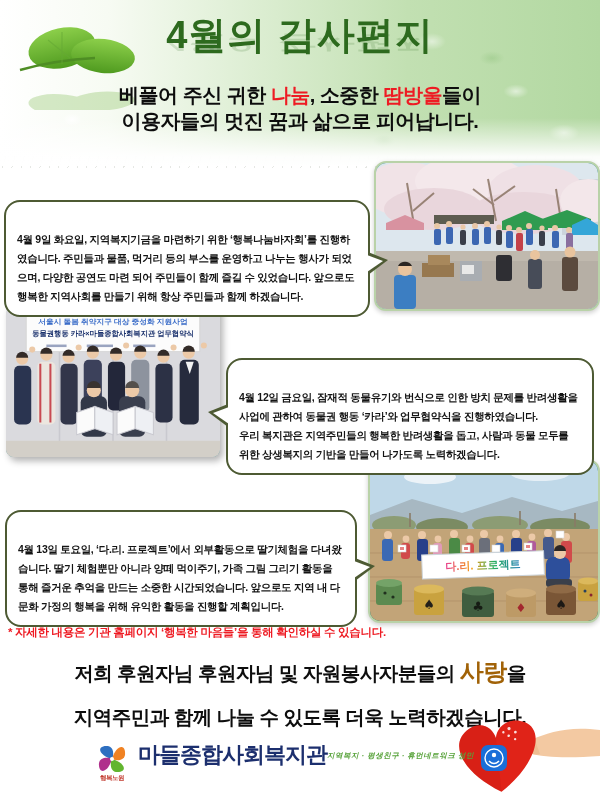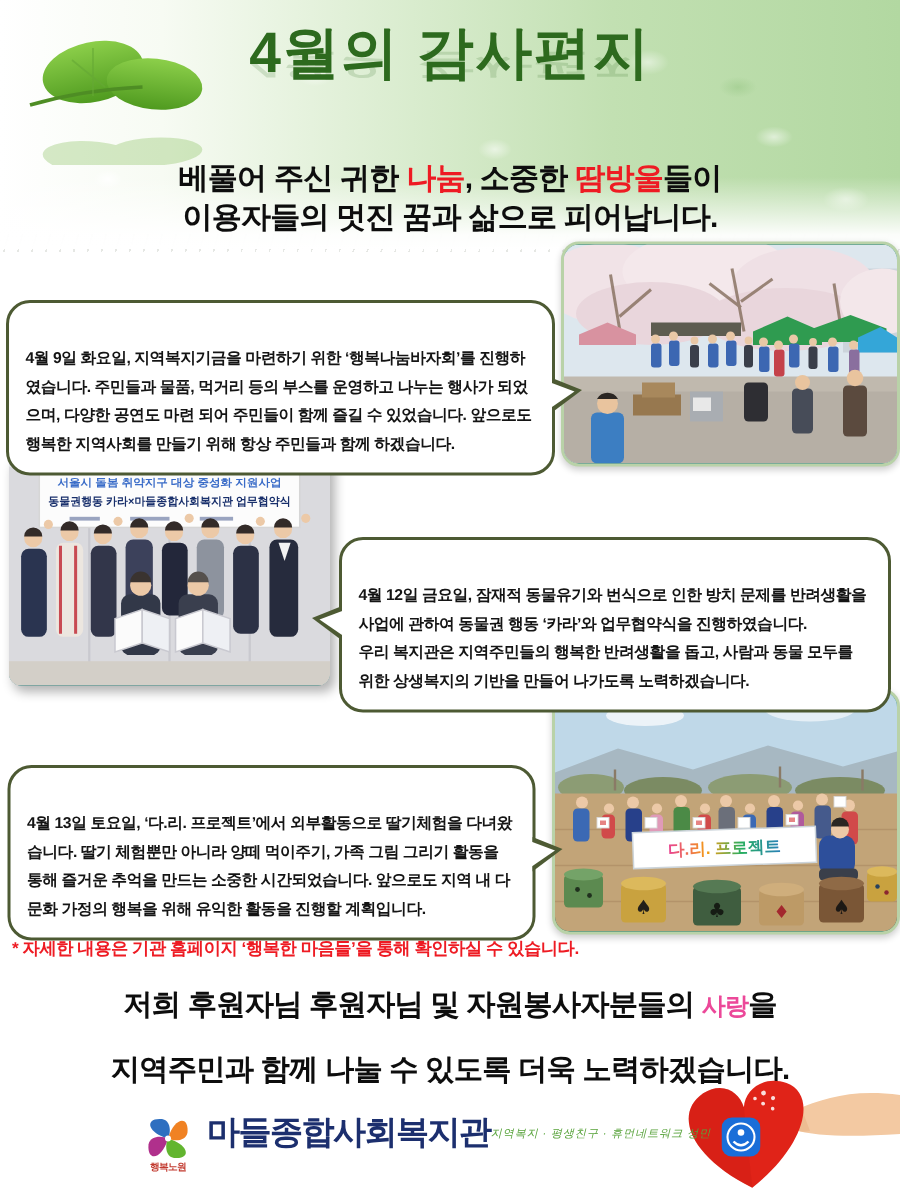"베풀어 주신 귀한 나눔, 소중한" .subtitle { margin-top: 24px -> none }
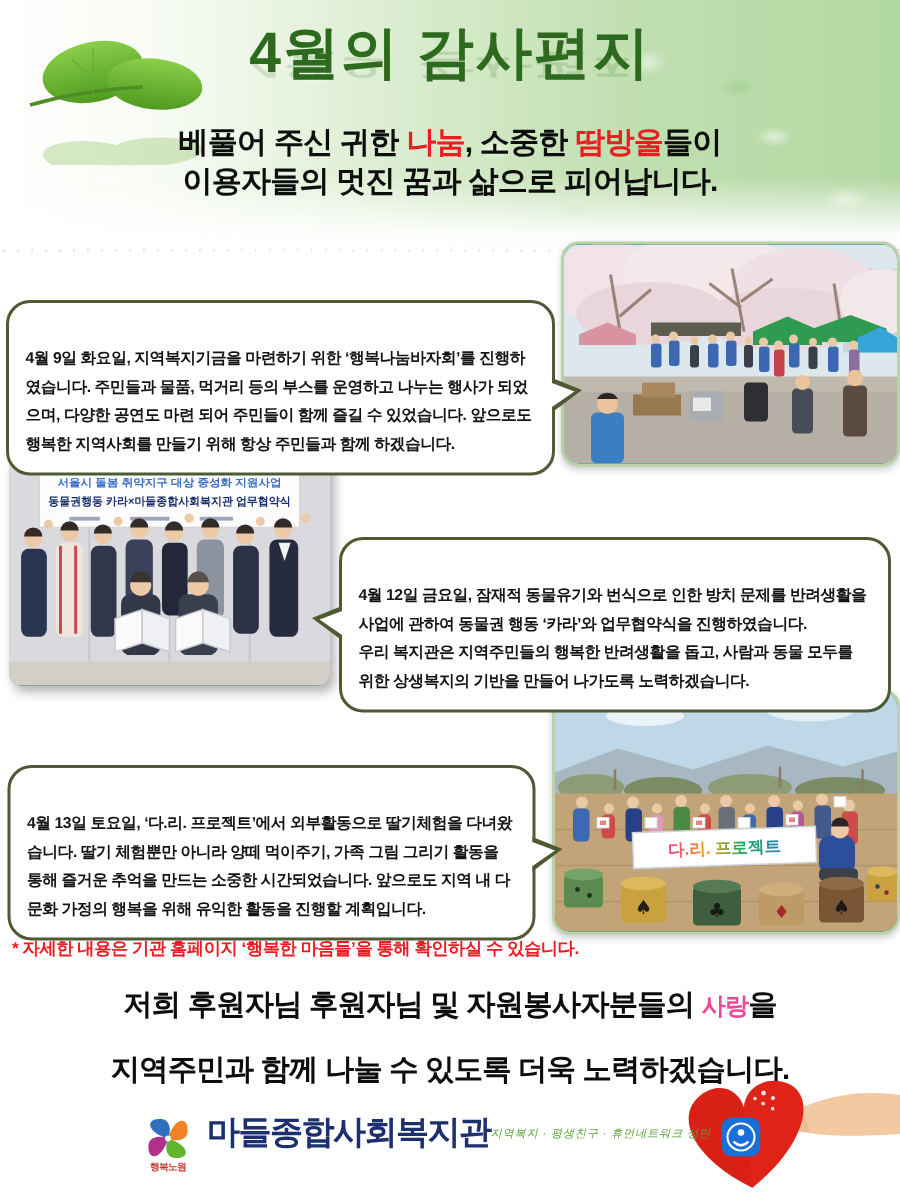"사랑" .closing .love { color: #ec4899 -> #a16207; font-size: 16px -> 24px }
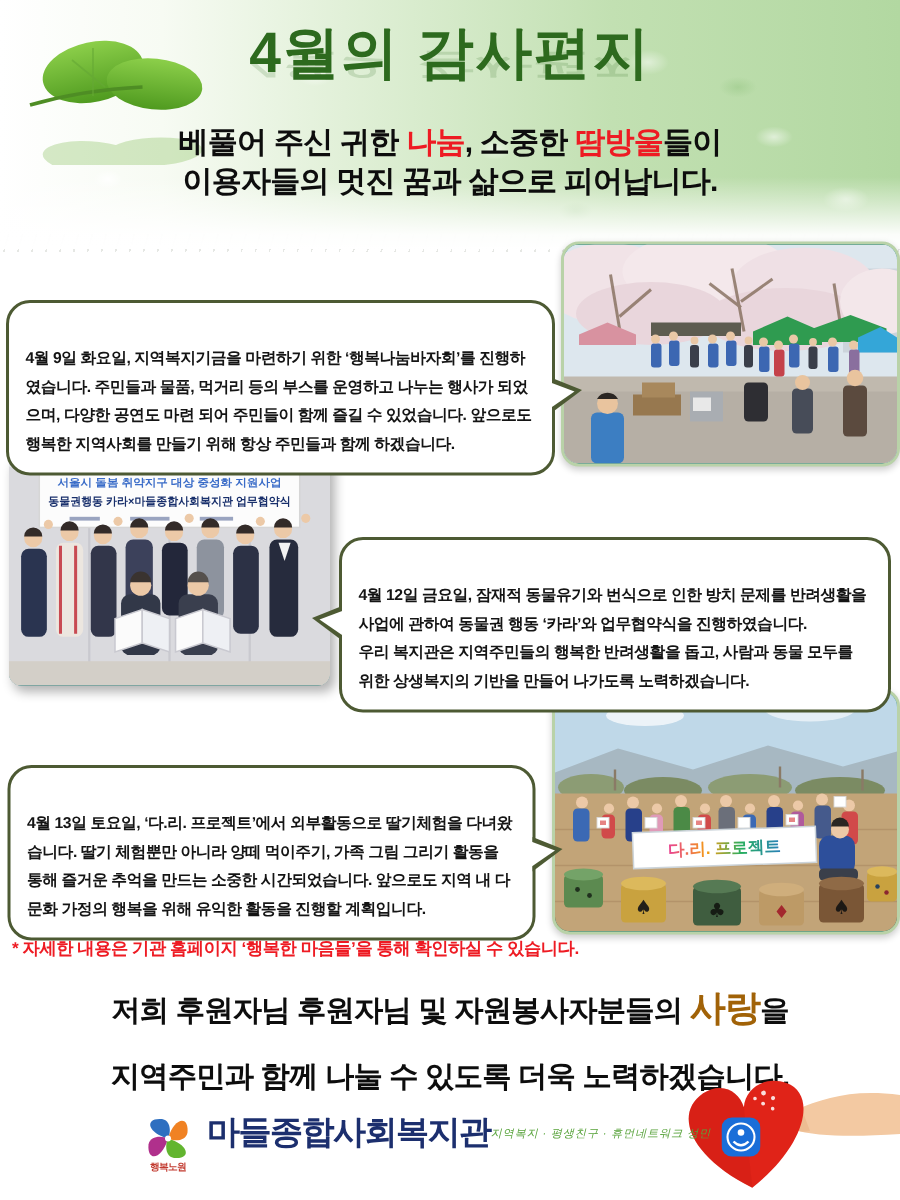"지역복지 · 평생친구 · 휴먼네트워크" .tagline { font-weight: normal -> bold }
